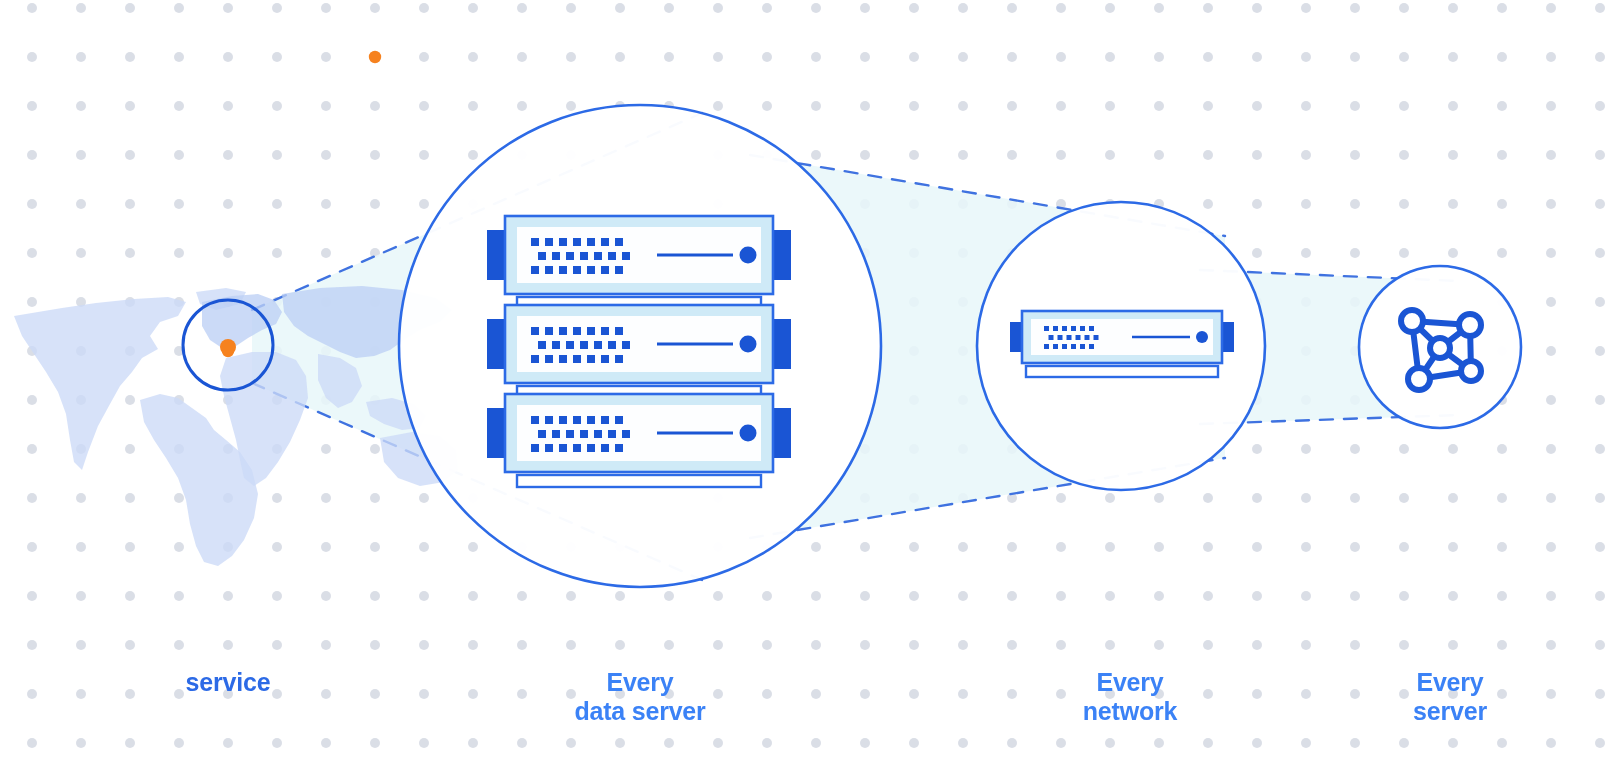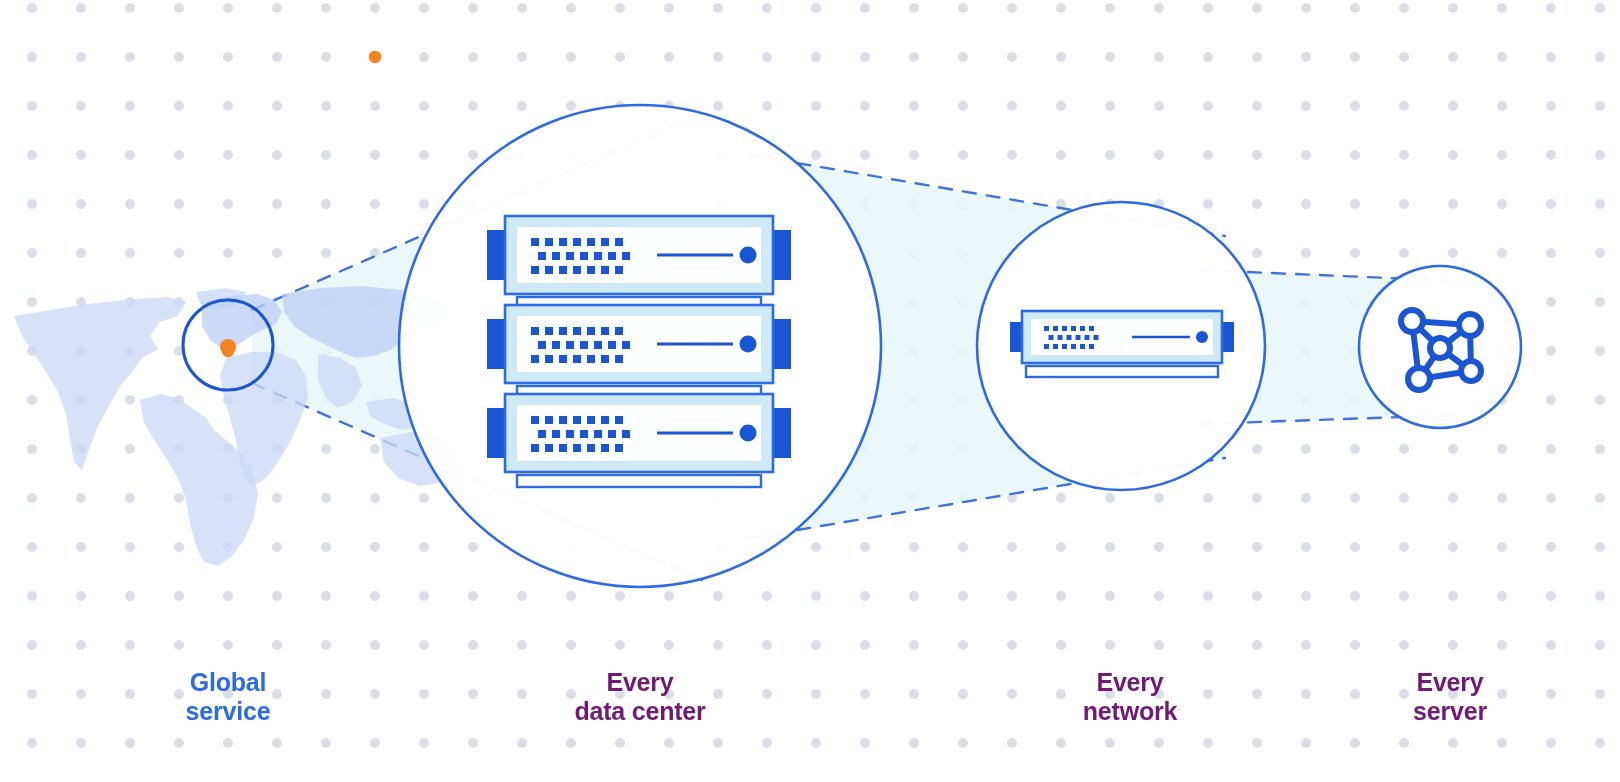"Global" span.cap-line { html: <span>Global</span> -> none }
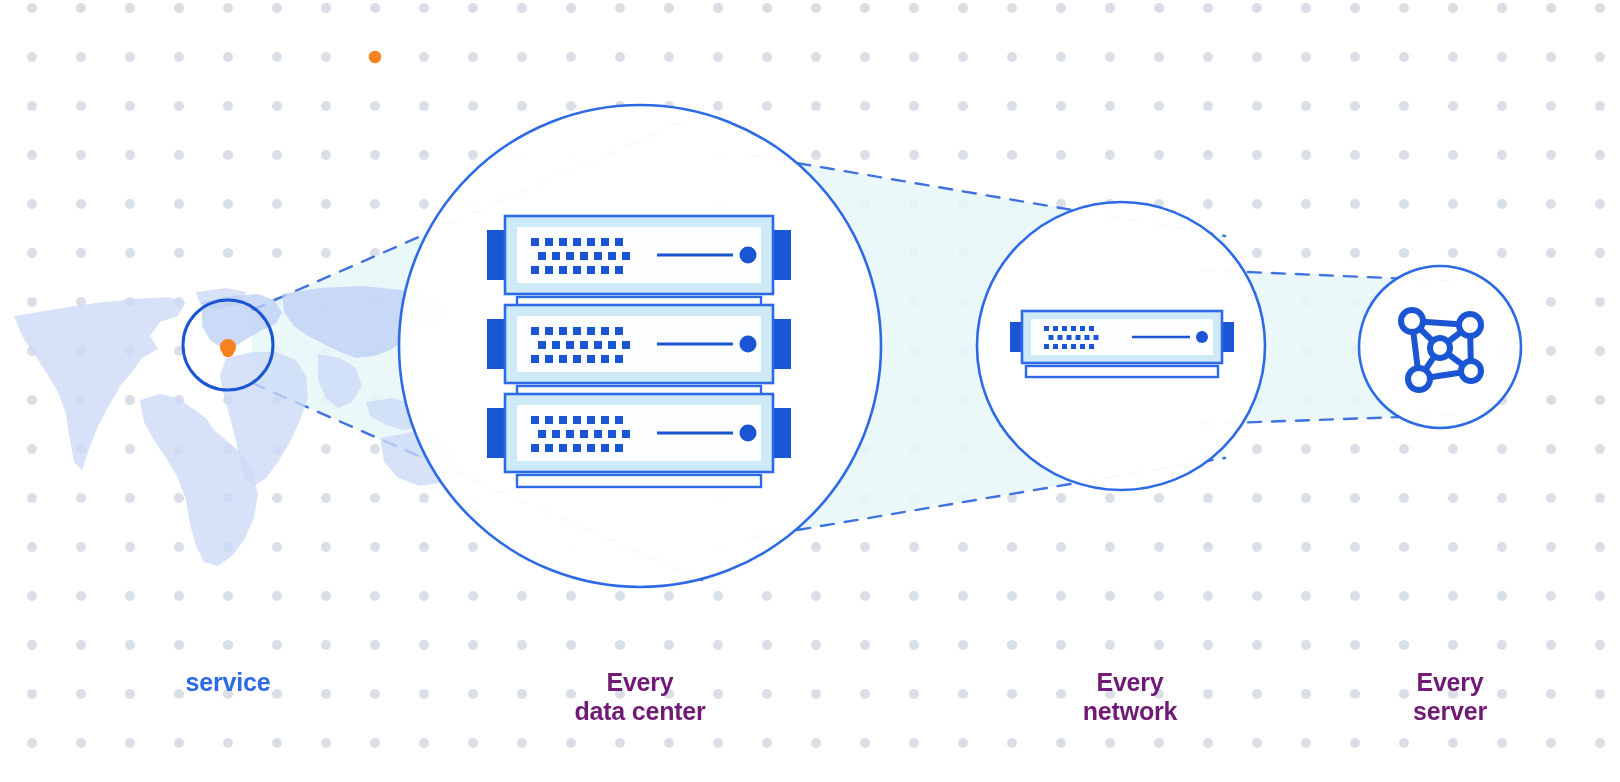"Every" .caption { color: #701a75 -> #3b82f6 }
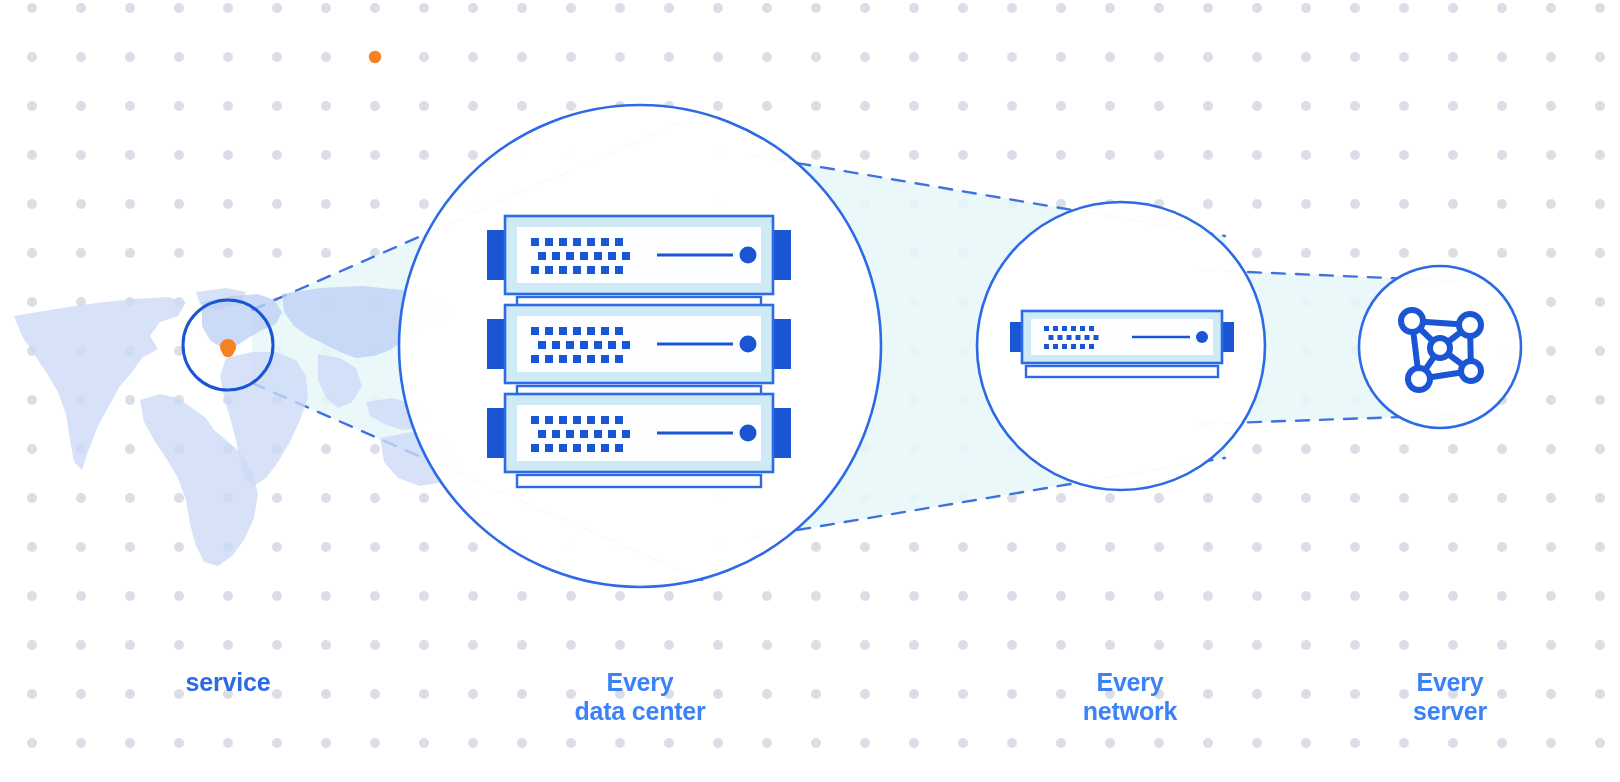"data center" span.cap-line { text: center -> server }
